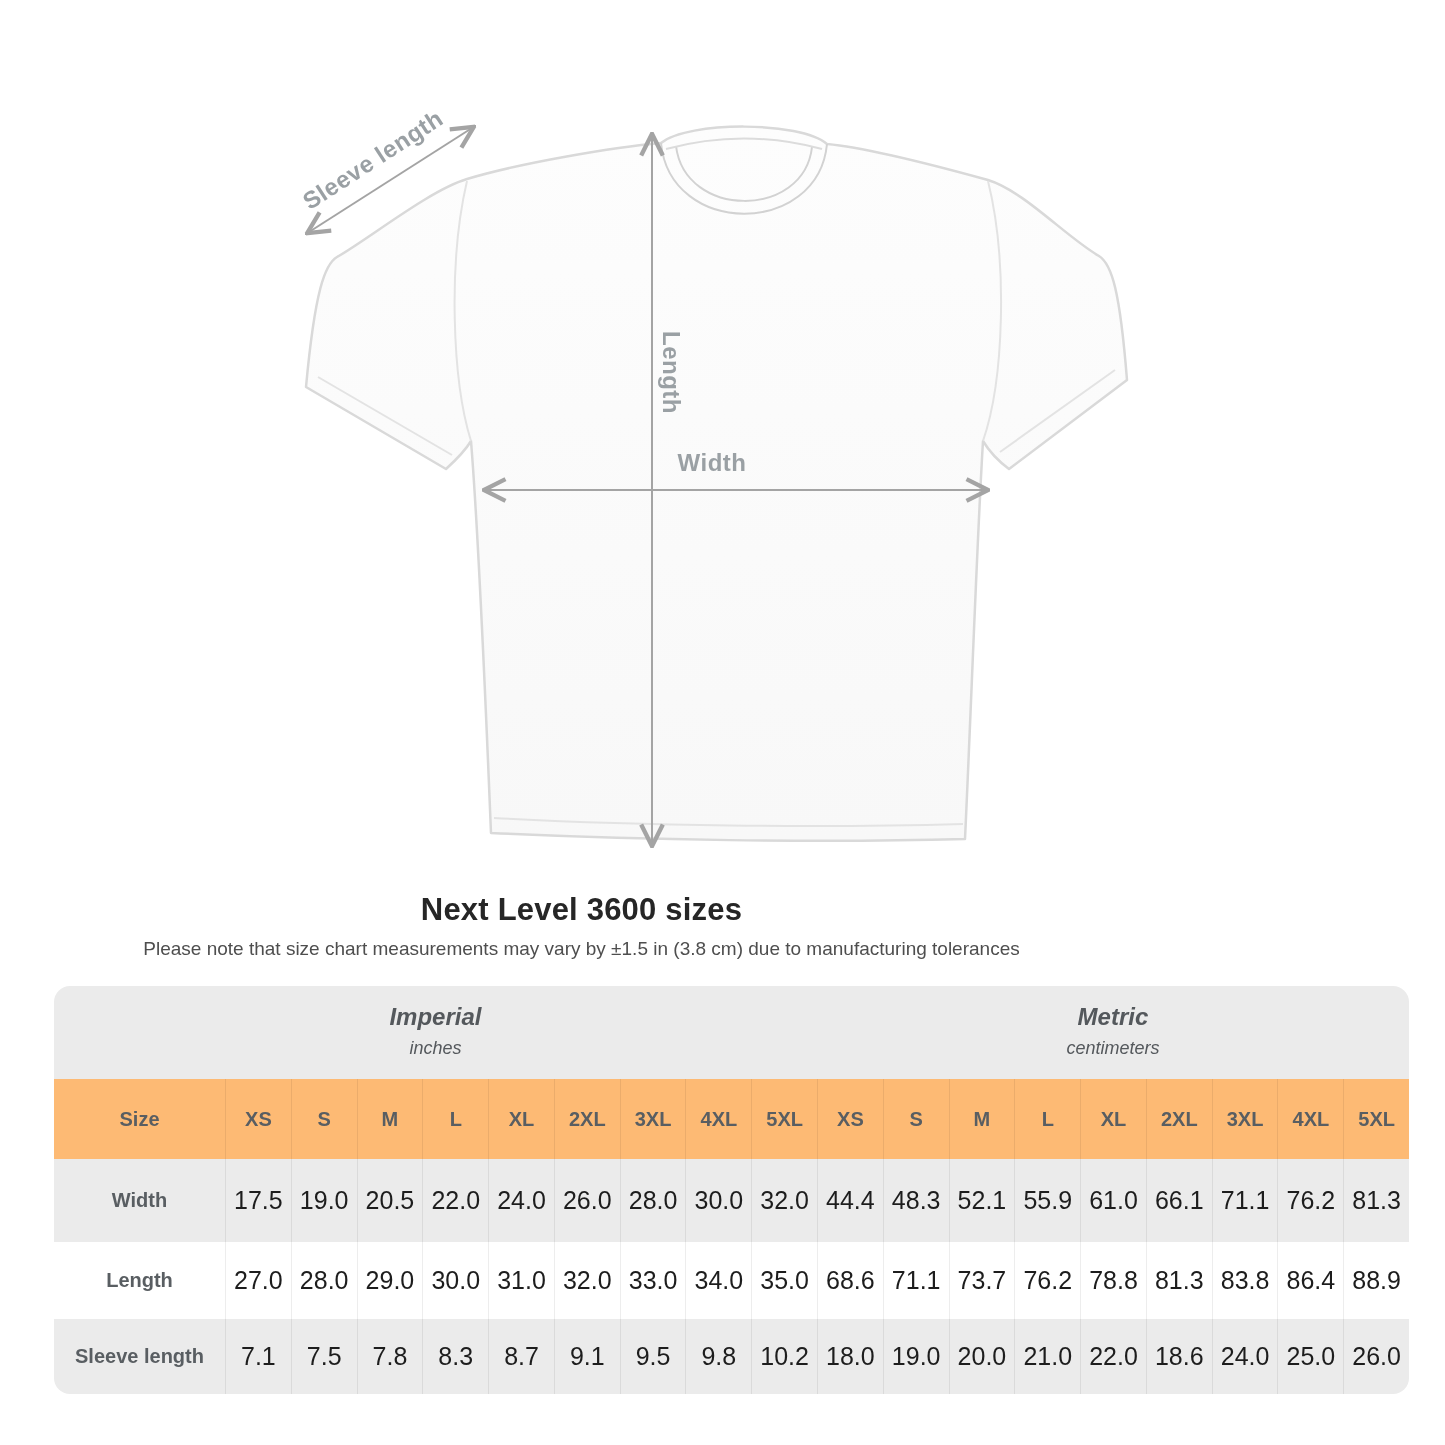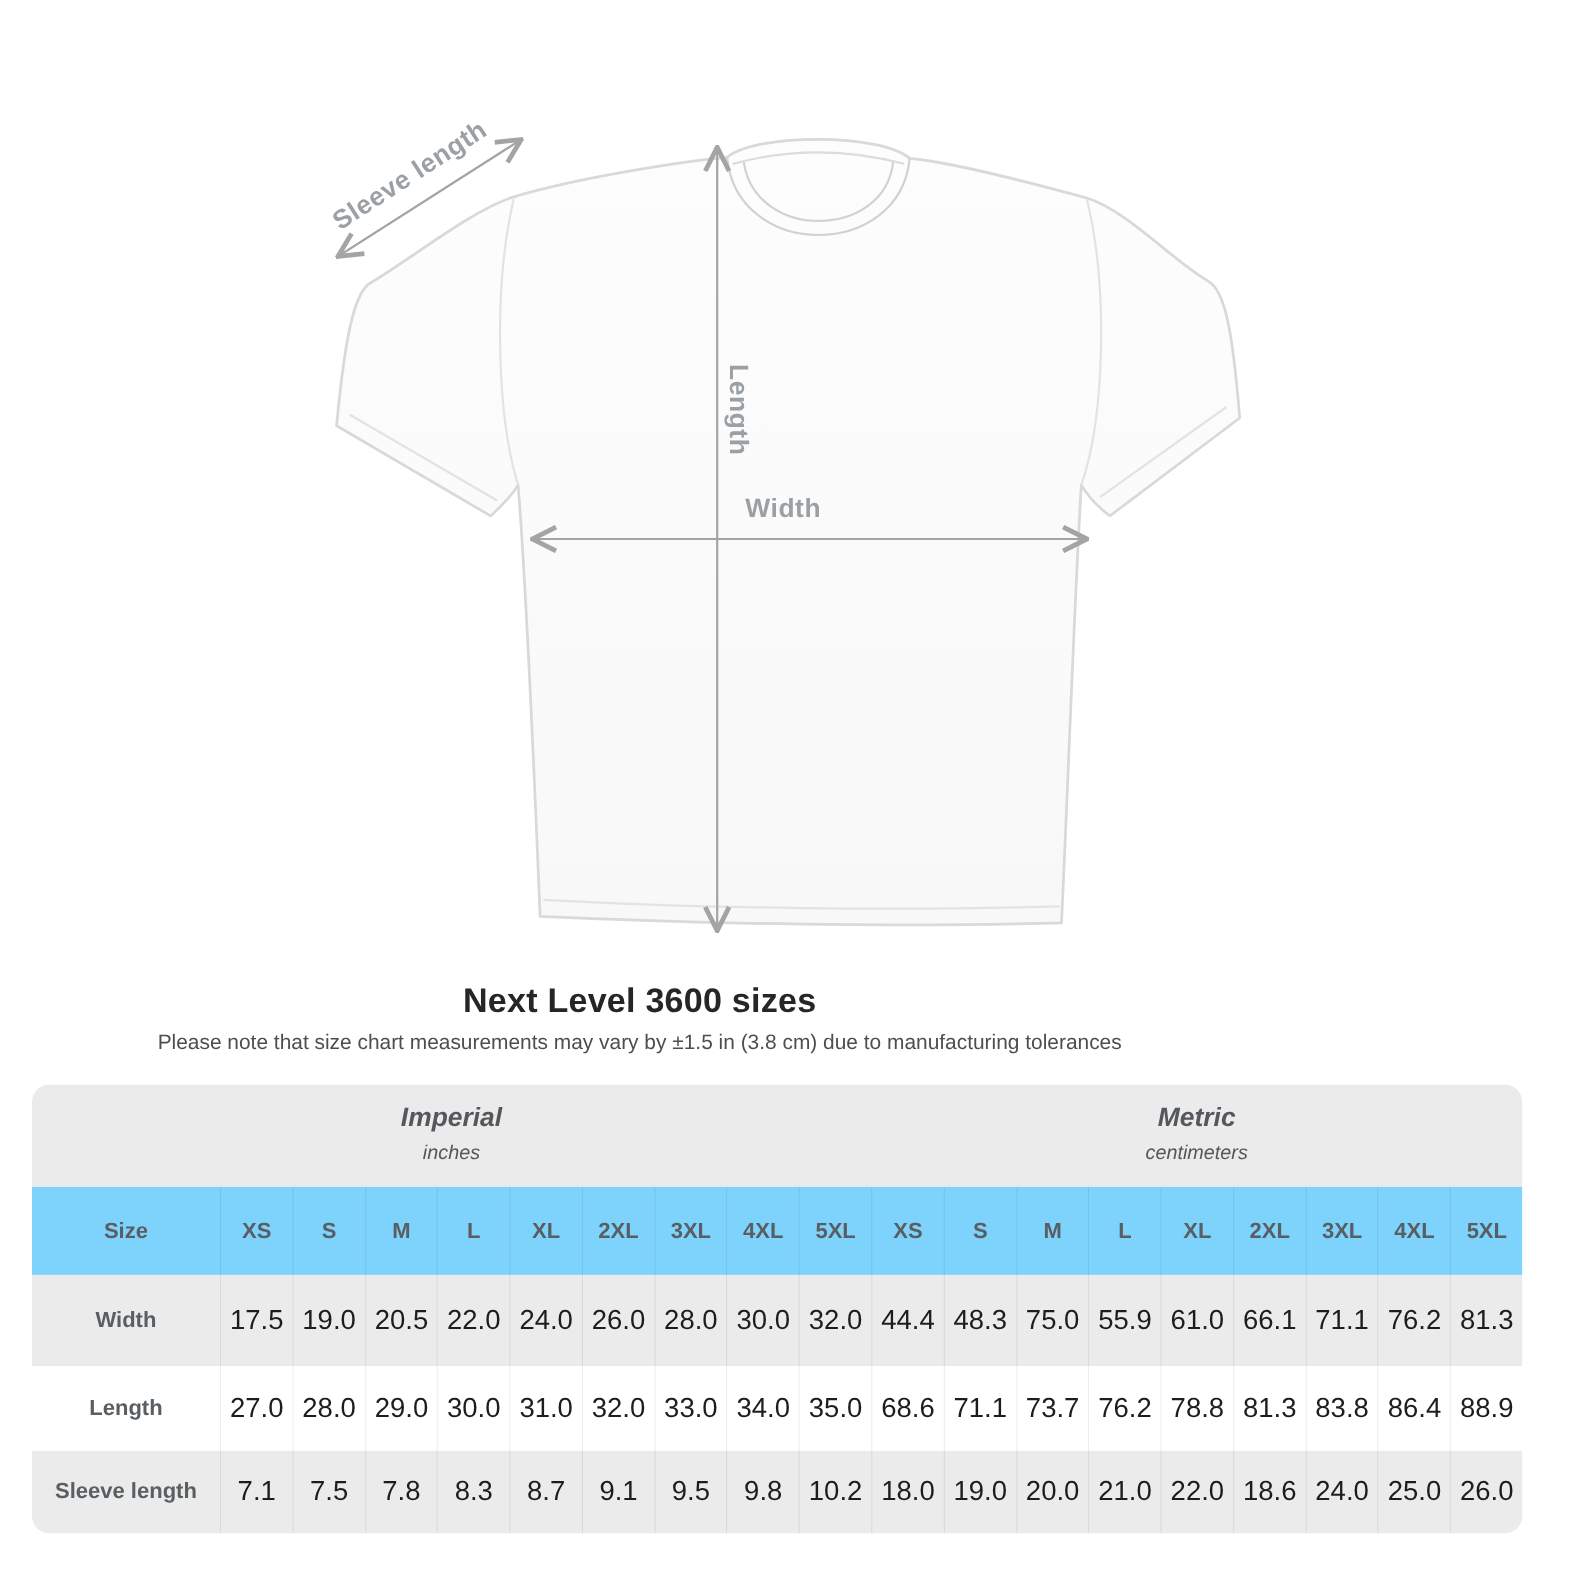"Imperial" .sizetable { left: 29px -> 54px }
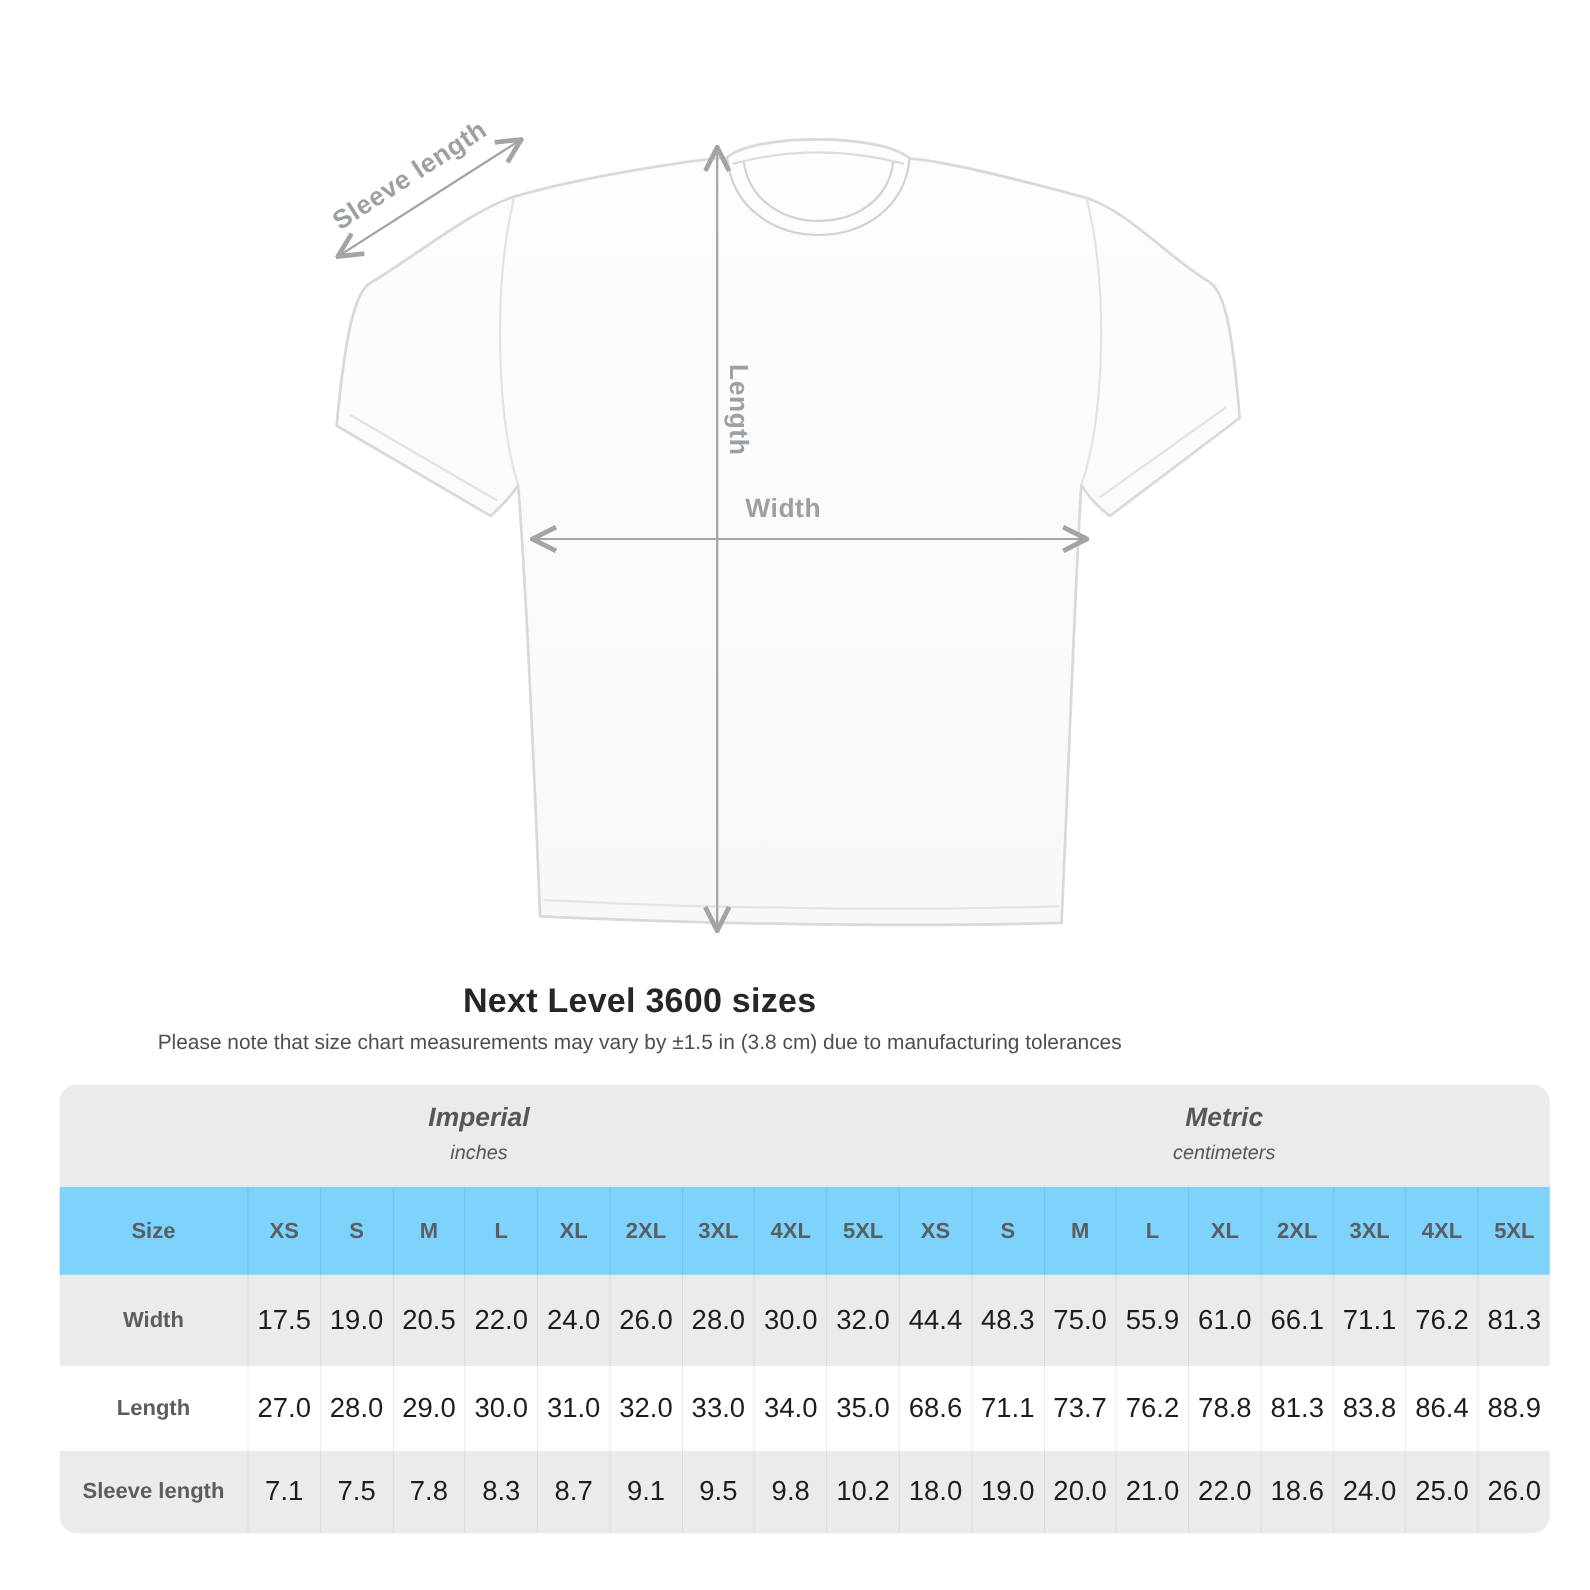"Size" .row-size { background: #7dd3fc -> #fdba74 }
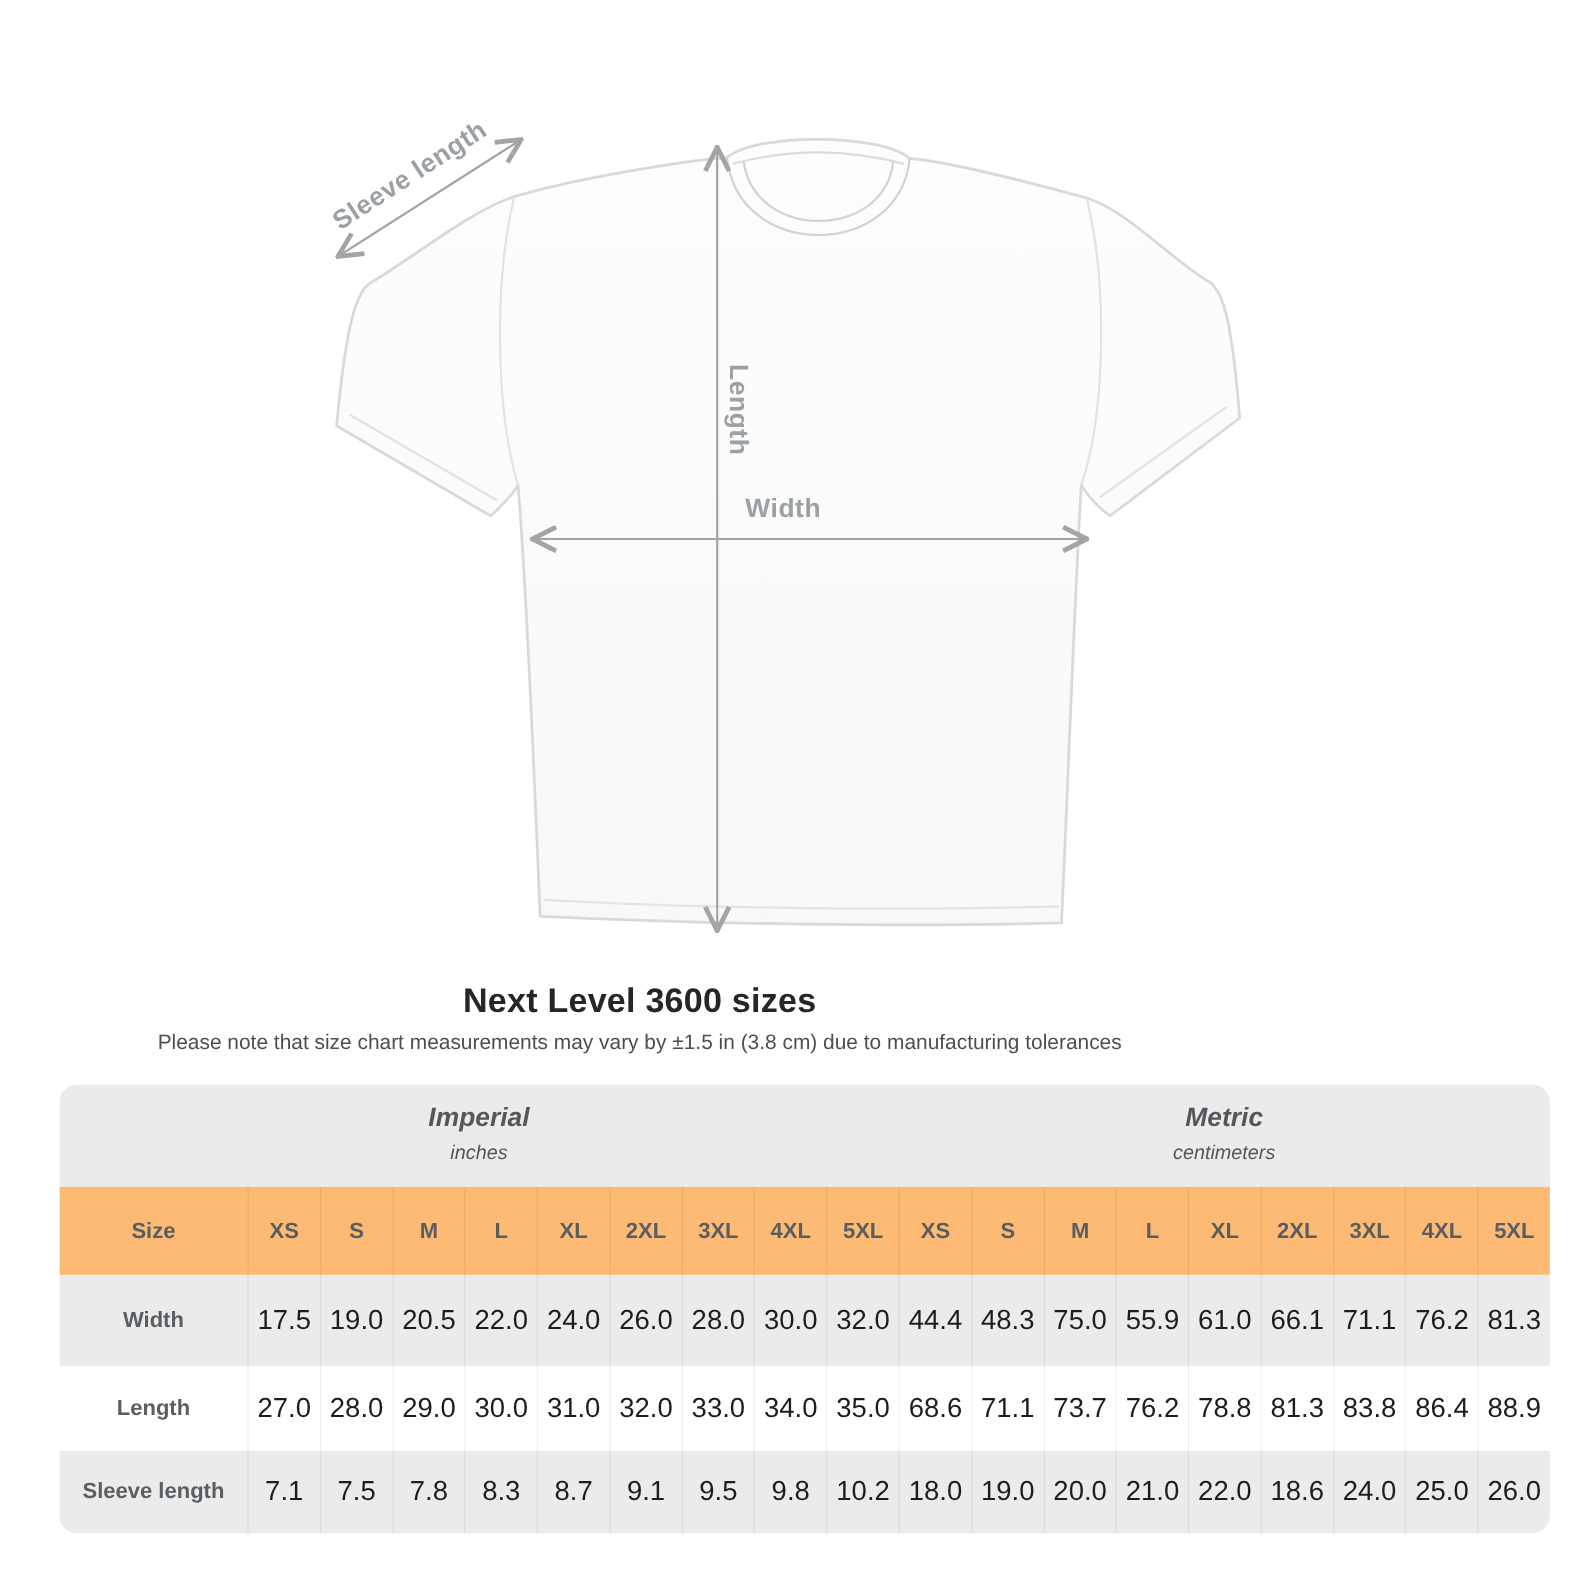"75.0" div.cell { text: 75.0 -> 52.1 }
